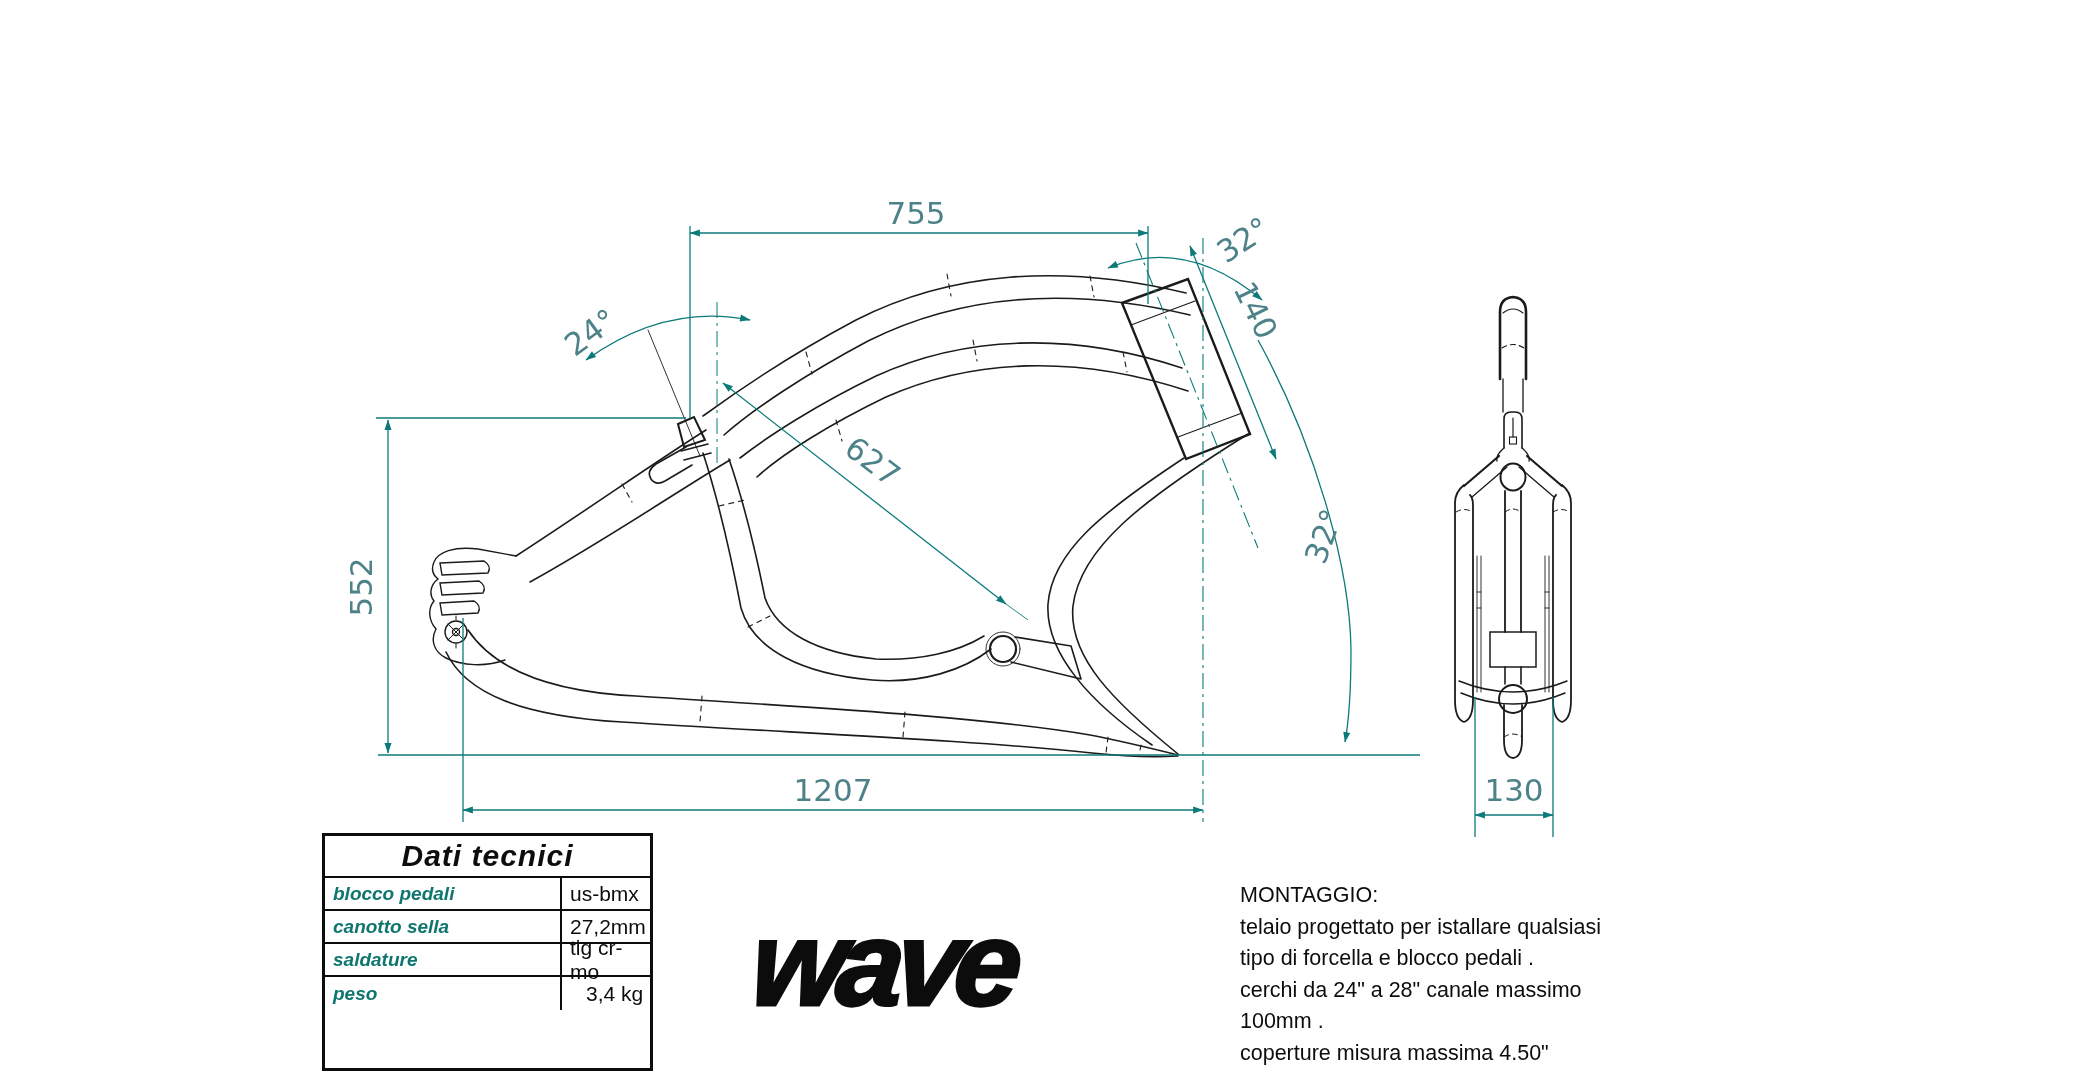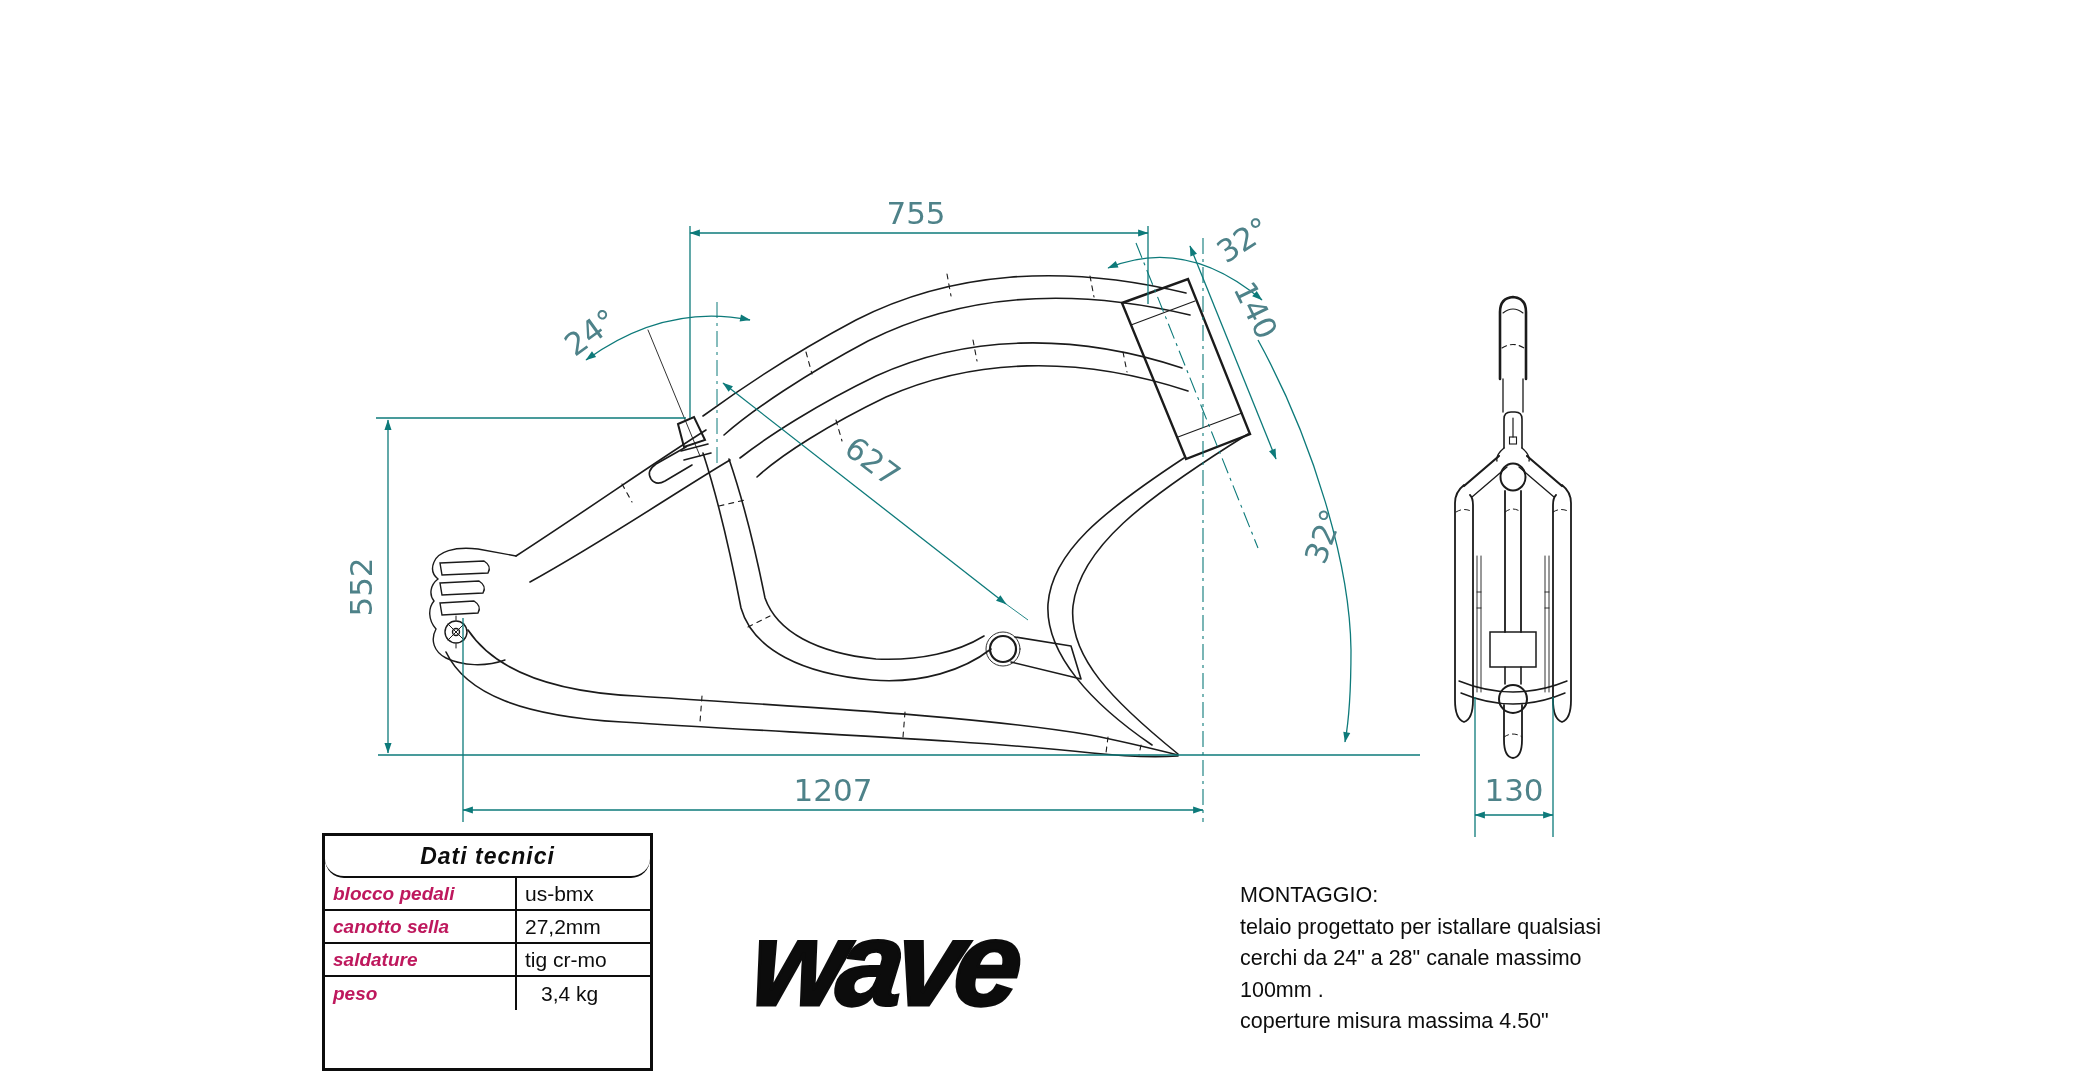"Dati tecnici" #dati-table .t-title { border-radius: 19px -> none; font-size: 23px -> 30px }
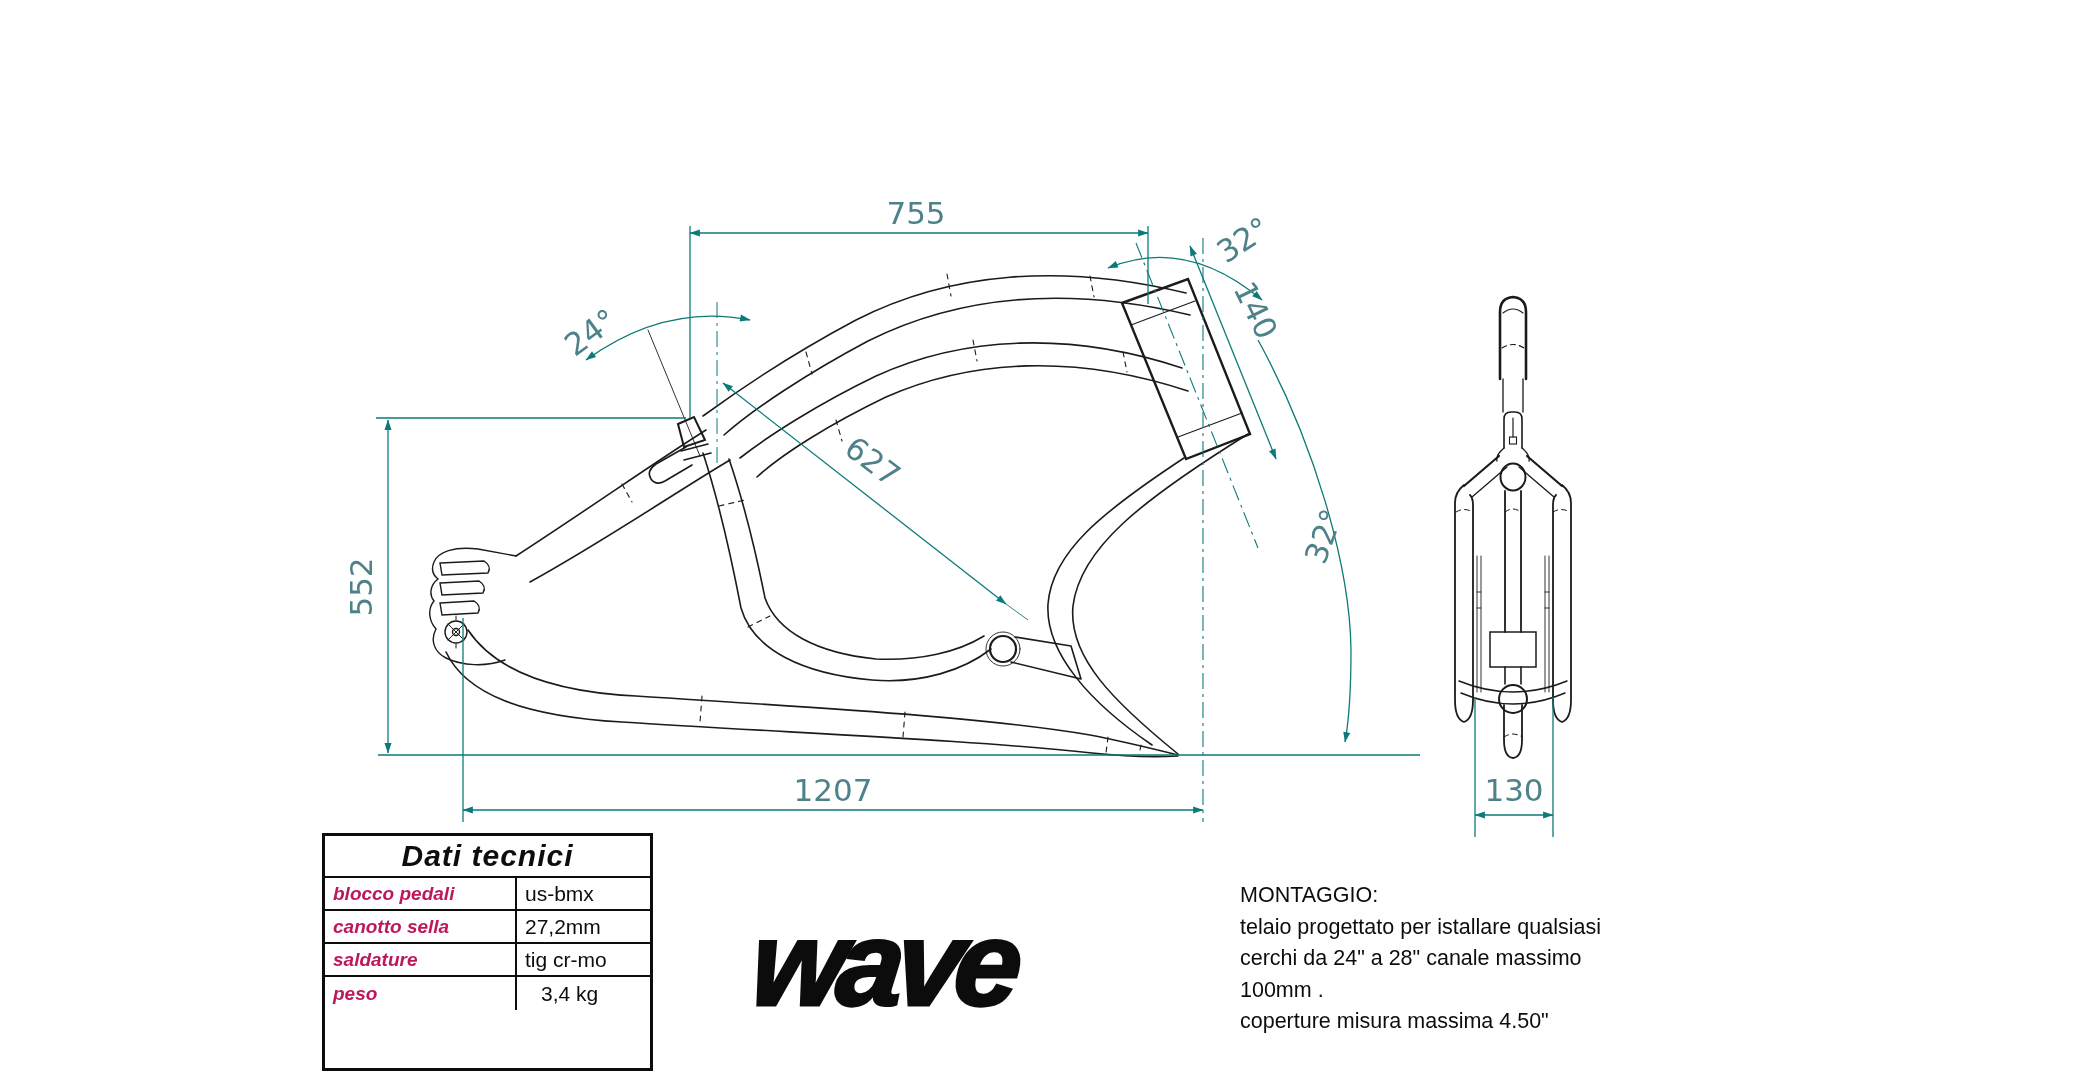"blocco pedali" #dati-table .t-label { color: #be185d -> #0f766e; width: 192px -> 237px }
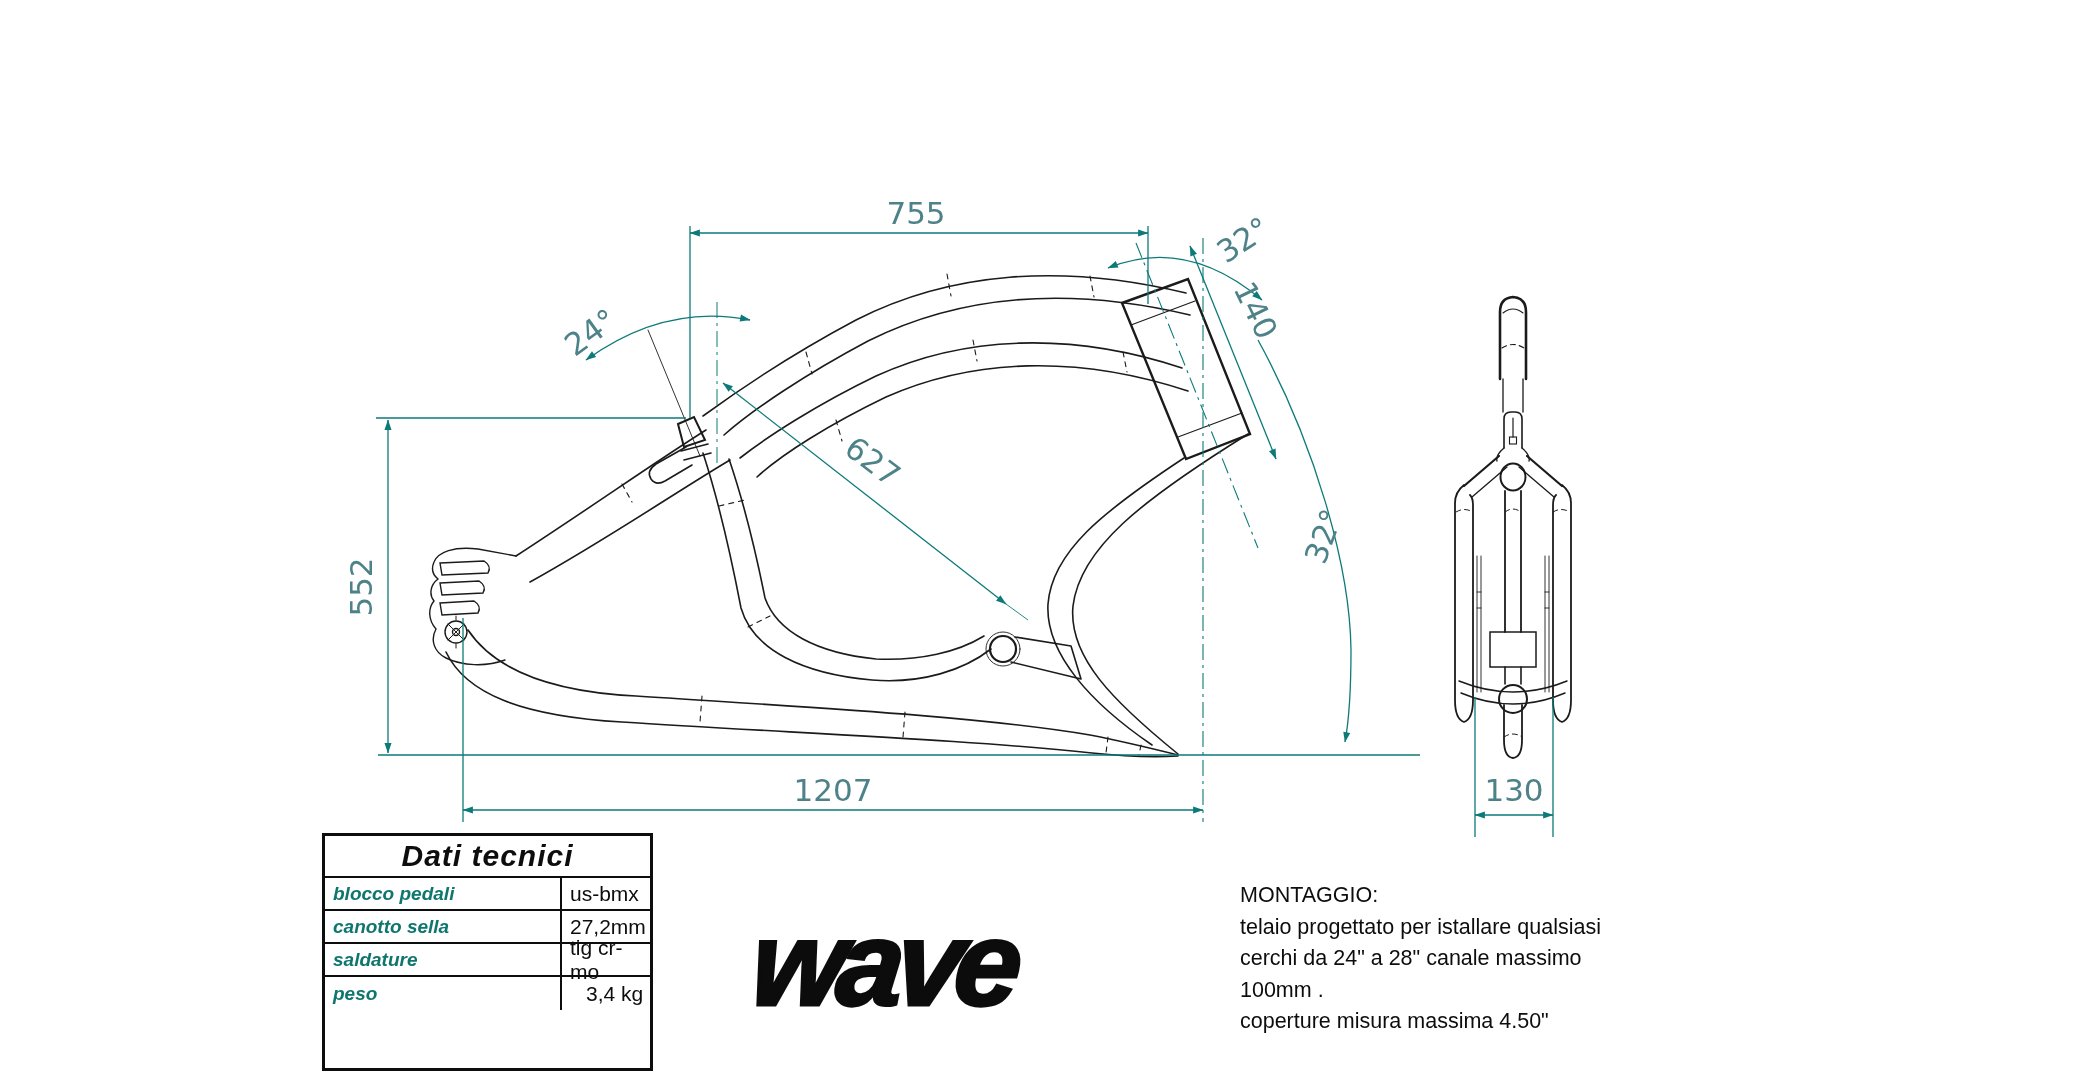"tipo di forcella e blocco" div { html: none -> <div>tipo di forcella e blocco pedali .</div> }
